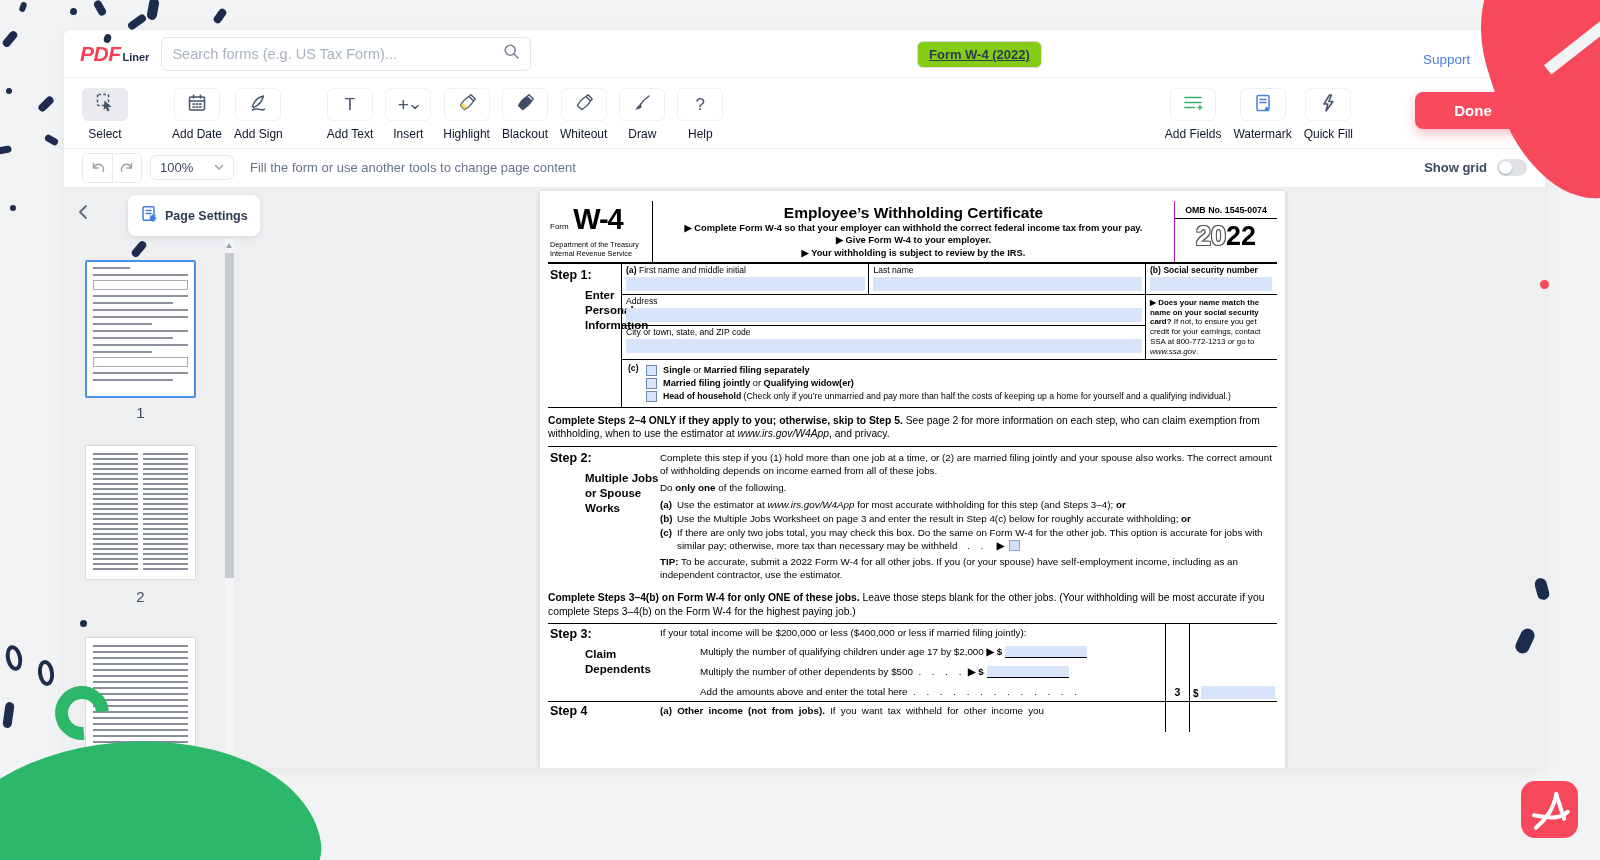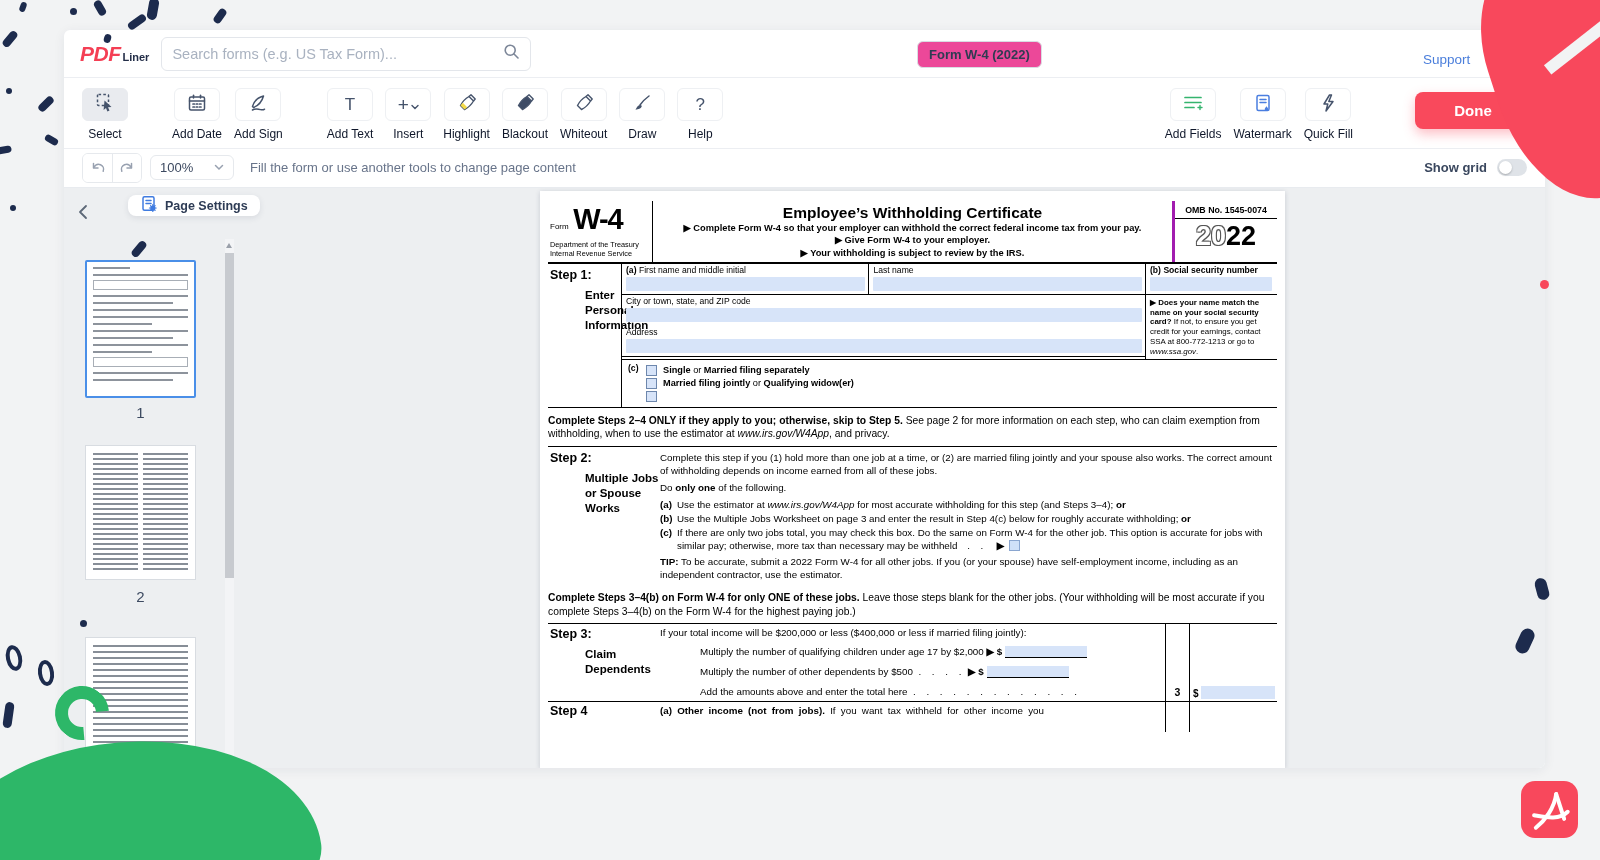"Form W-4 (2022)" .form-badge { background: #ec4899 -> #84cc16; text-decoration: none -> underline }
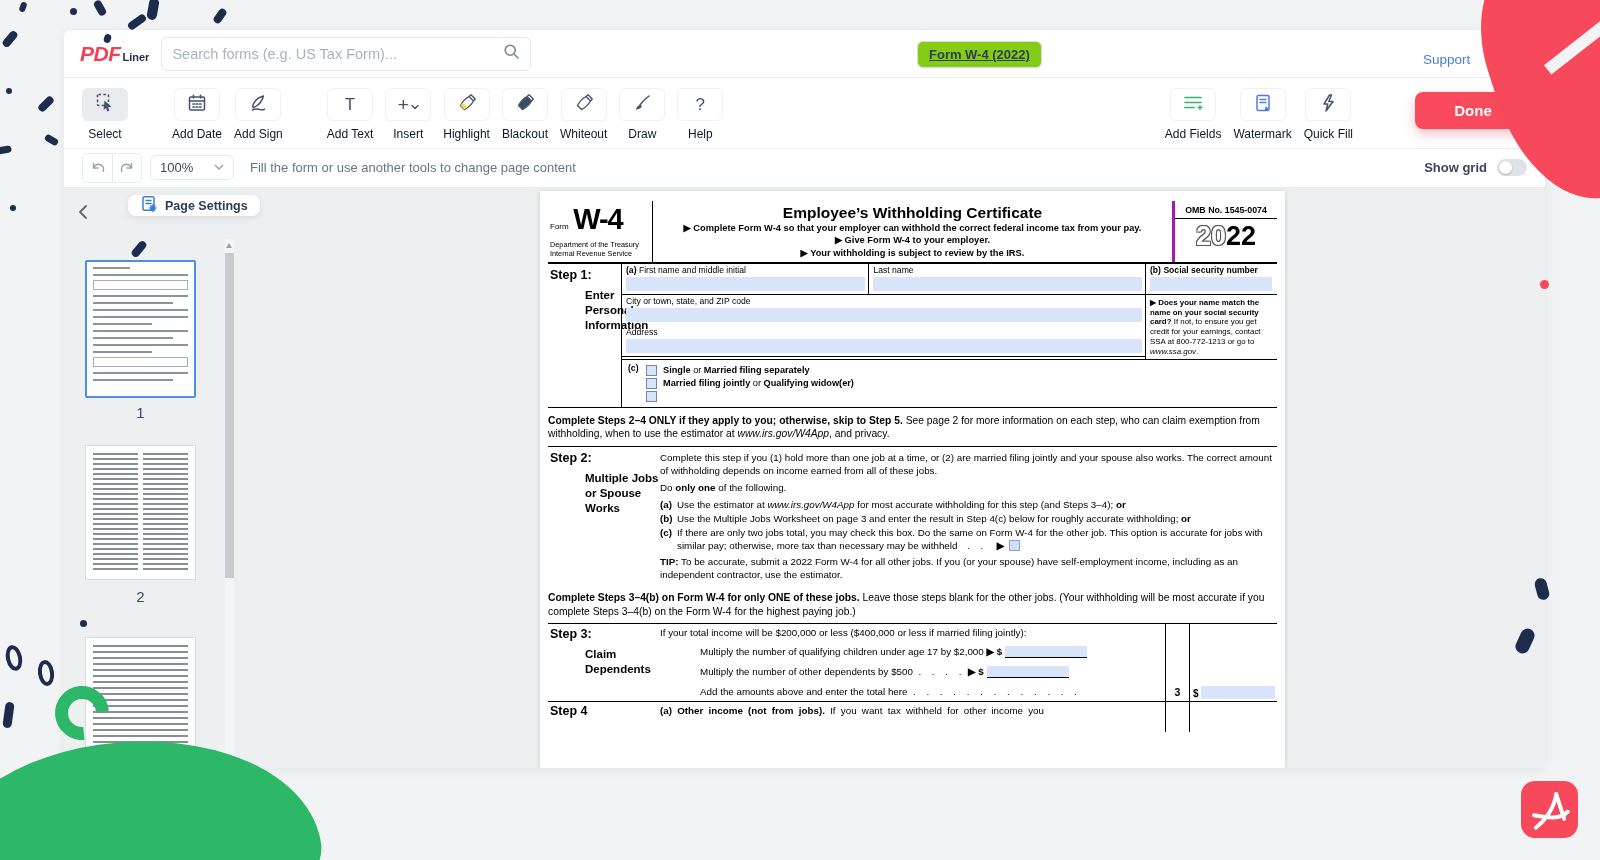"Page Settings" .page-settings { padding: 0 12px -> 10px 12px }
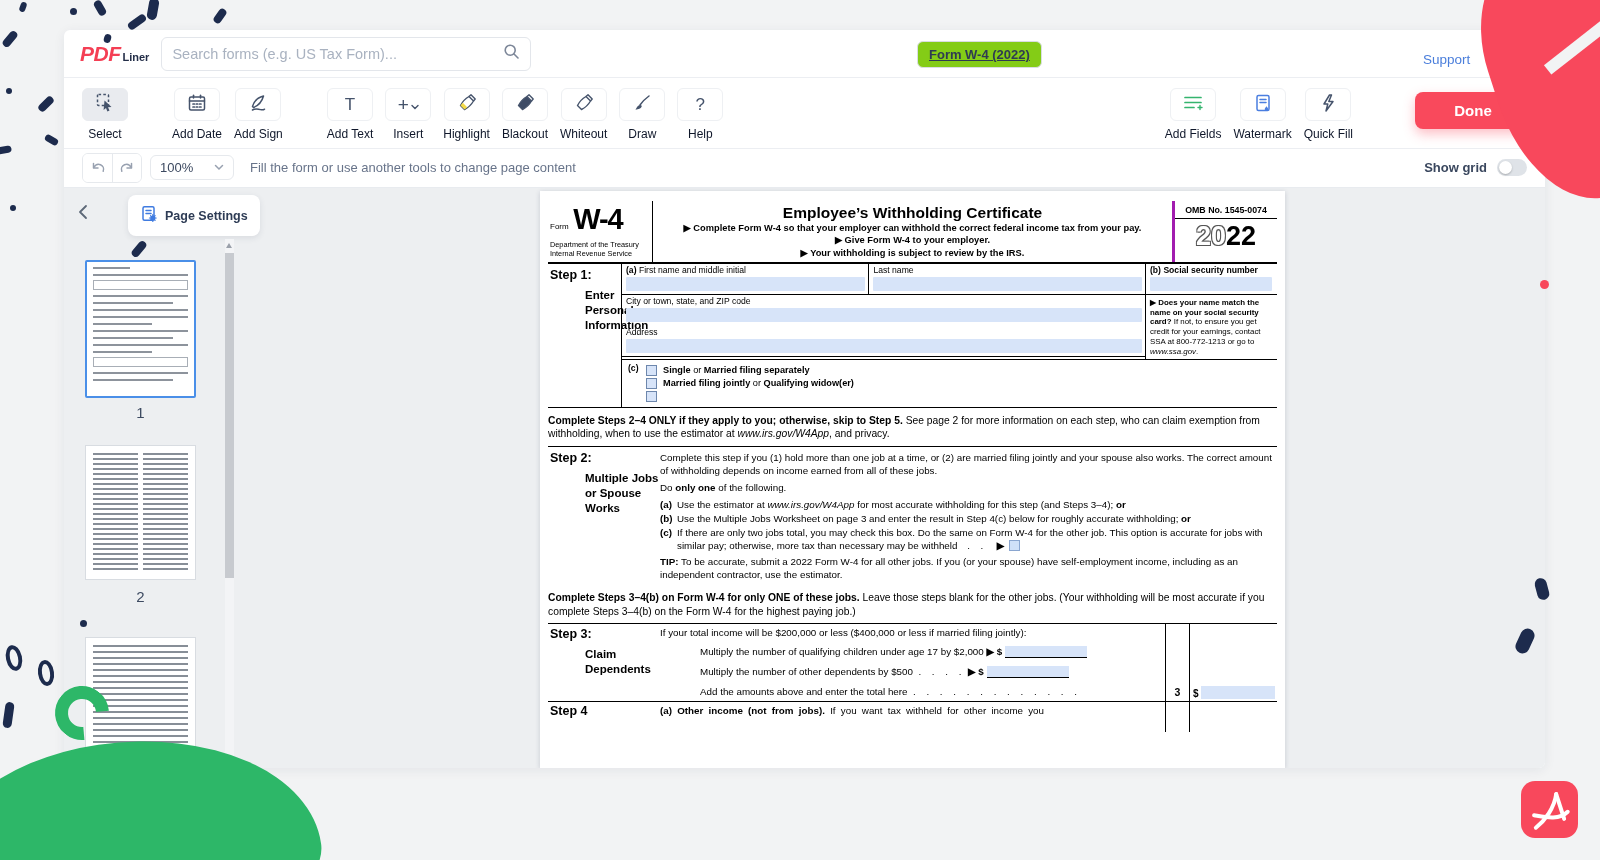"Employee’s Withholding Certificate" .fh-center { border-right: 3px solid #a21caf -> 1px solid #a21caf }
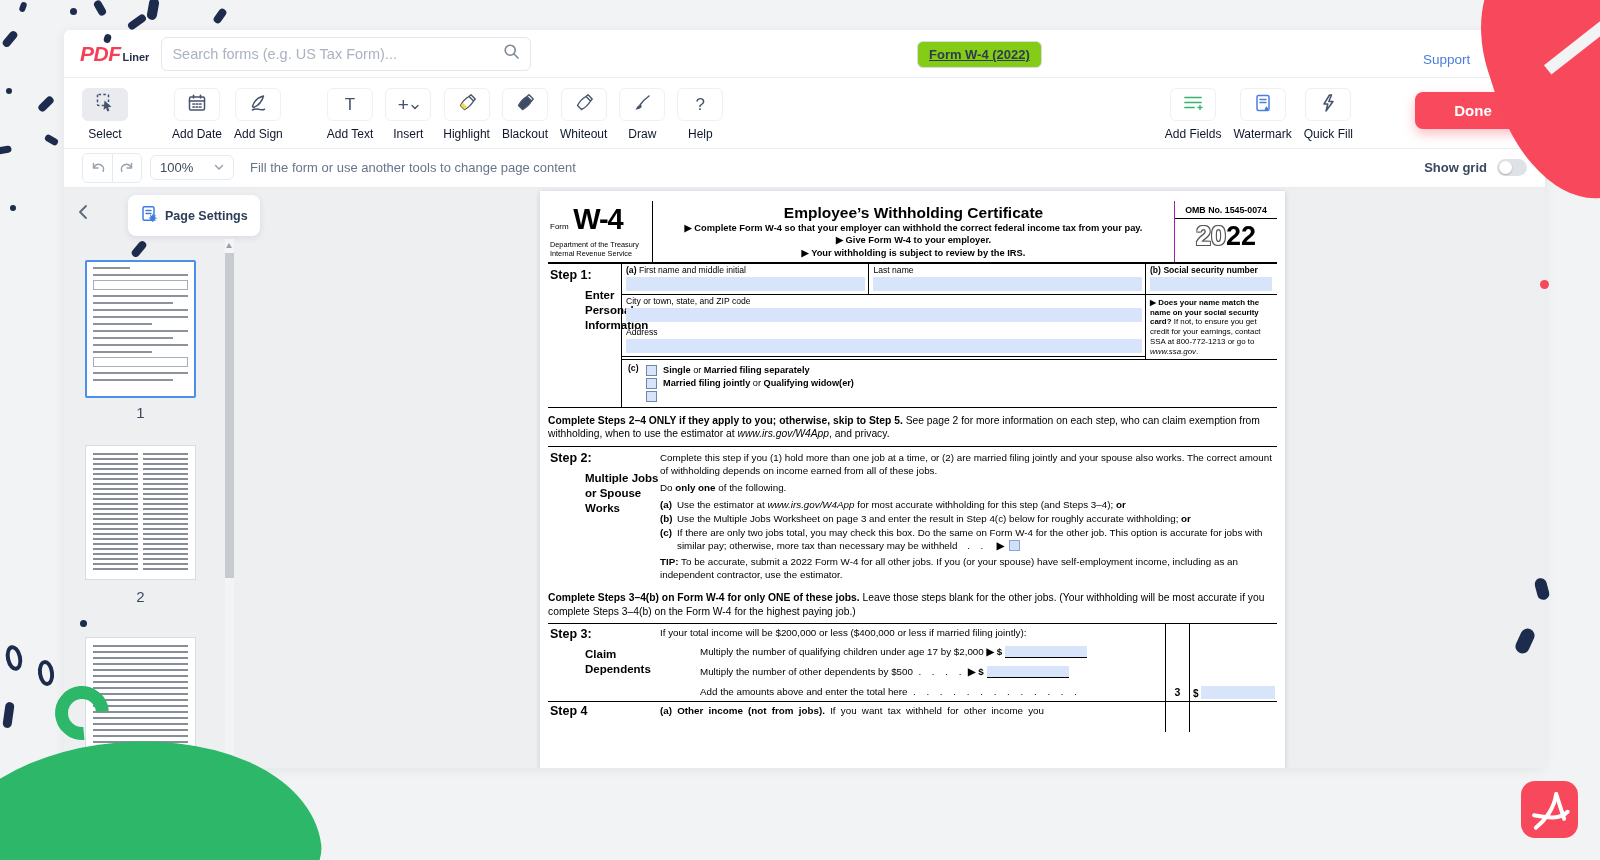"City or town, state, and" div.s1-row { order: before "Address" -> after "Address" }
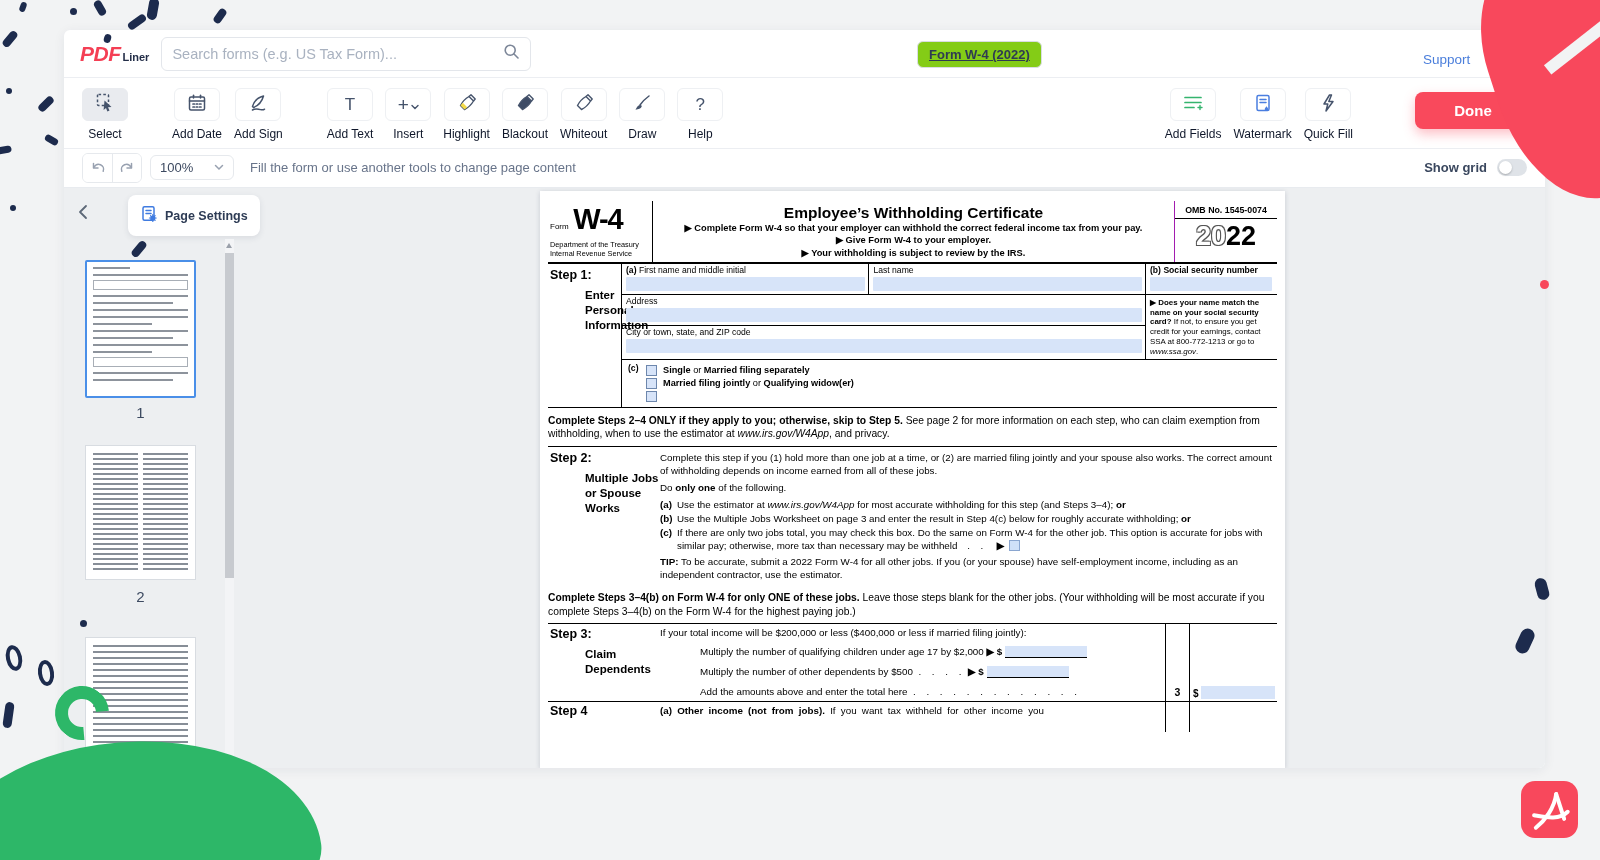"Head of household (Check only" span { html: none -> <span><b>Head of household</b><span> (Check only if you’re unmarried and pay more than half the costs of keeping up a home for yourself and a qualifying individual.)</span></span> }
